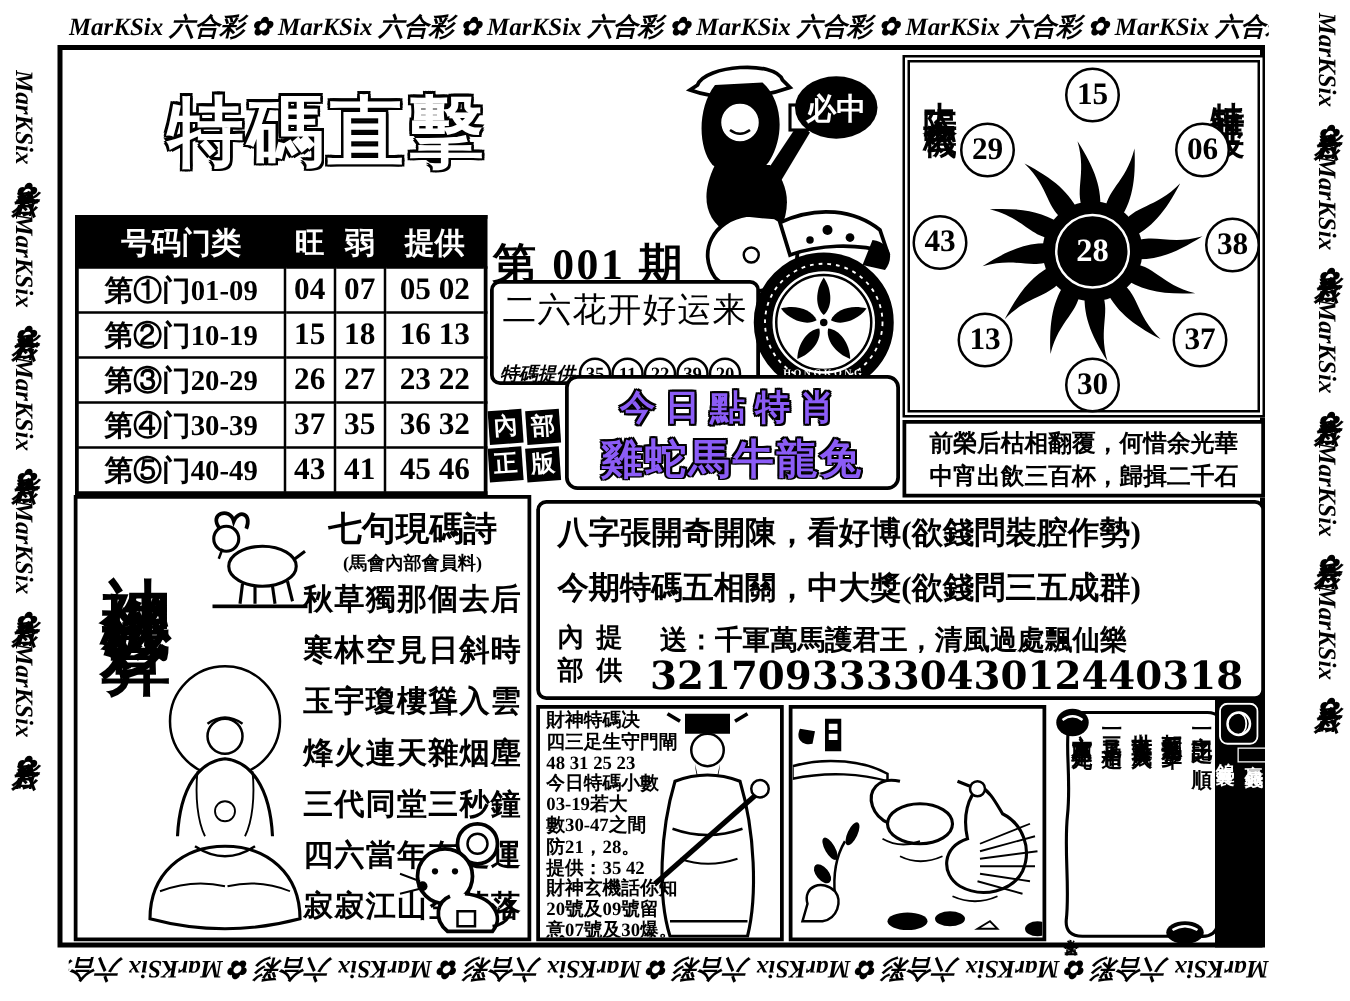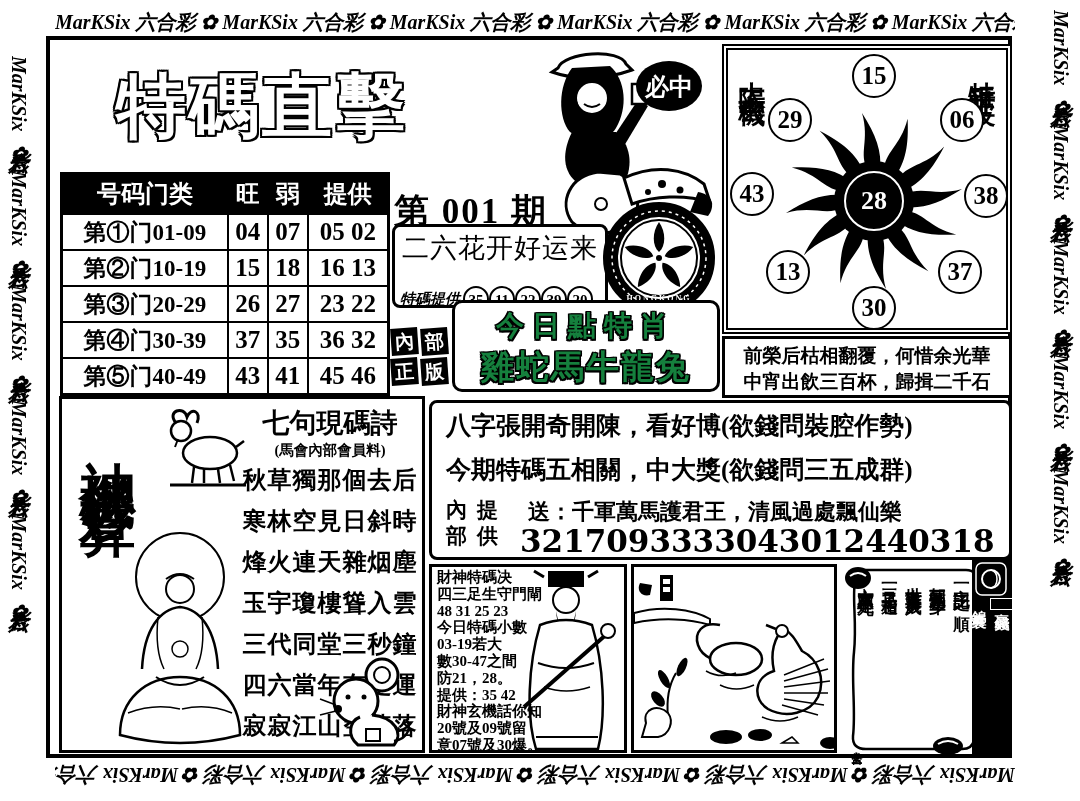"特碼直擊" .title { font-size: 70px -> 61px }
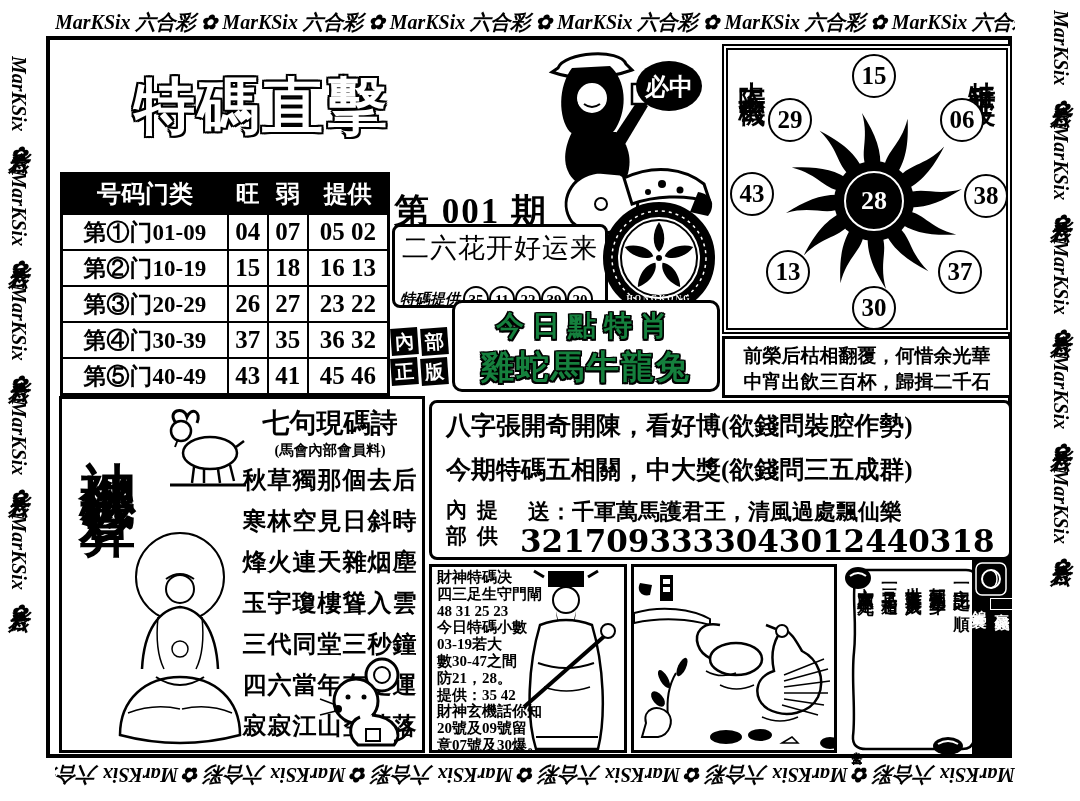"今日點特肖" .outline-thin { color: #15803d -> #8b5cf6 }
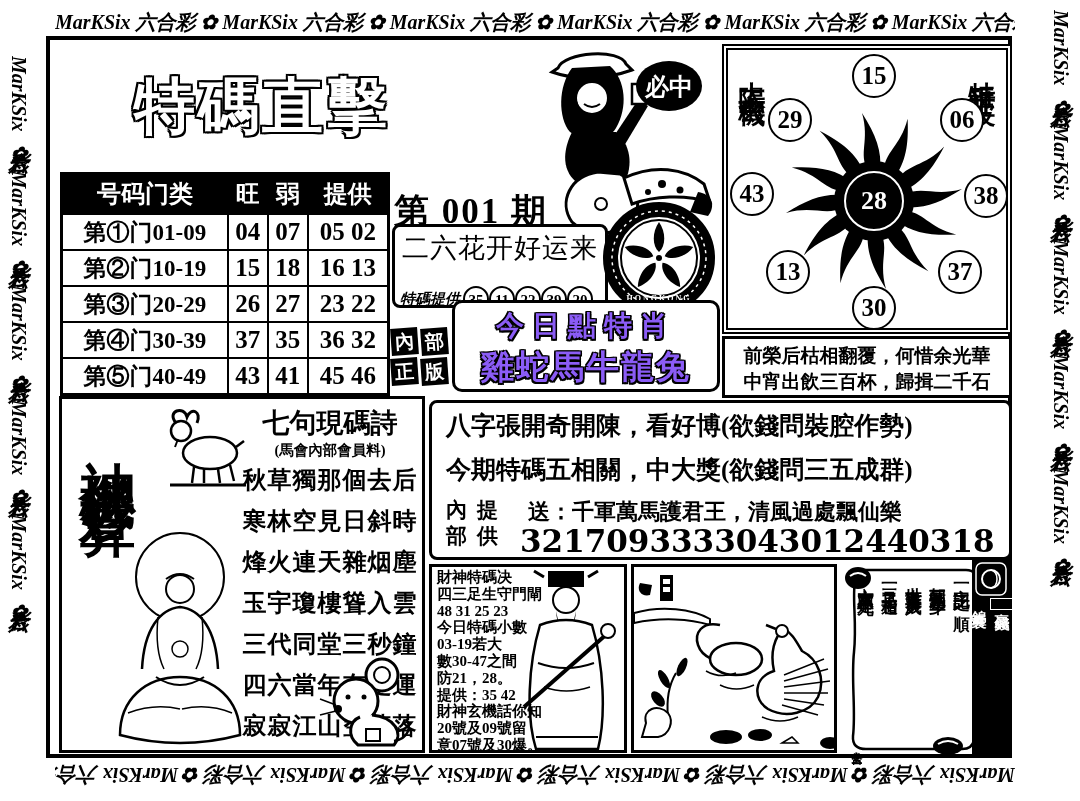"烽火連天雜烟塵" div.poem-line { order: before "玉宇瓊樓聳入雲" -> after "玉宇瓊樓聳入雲" }
